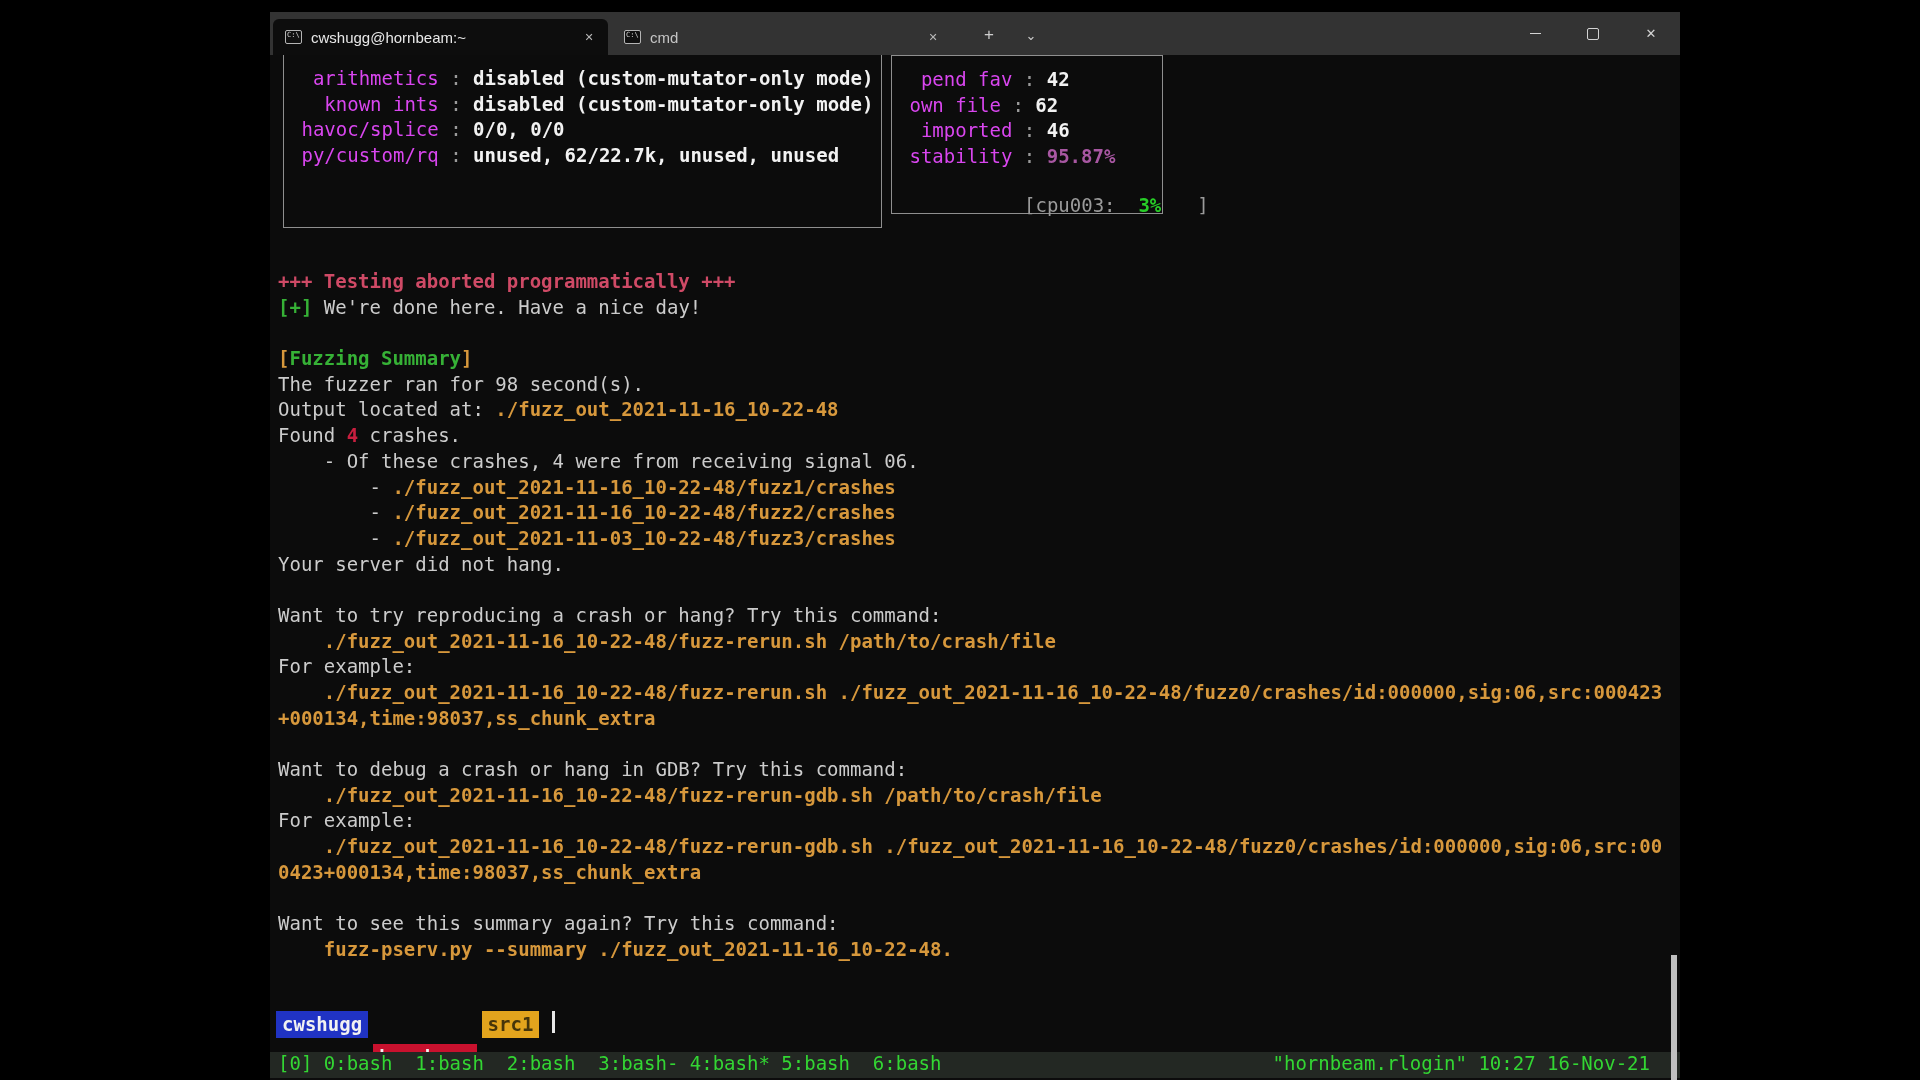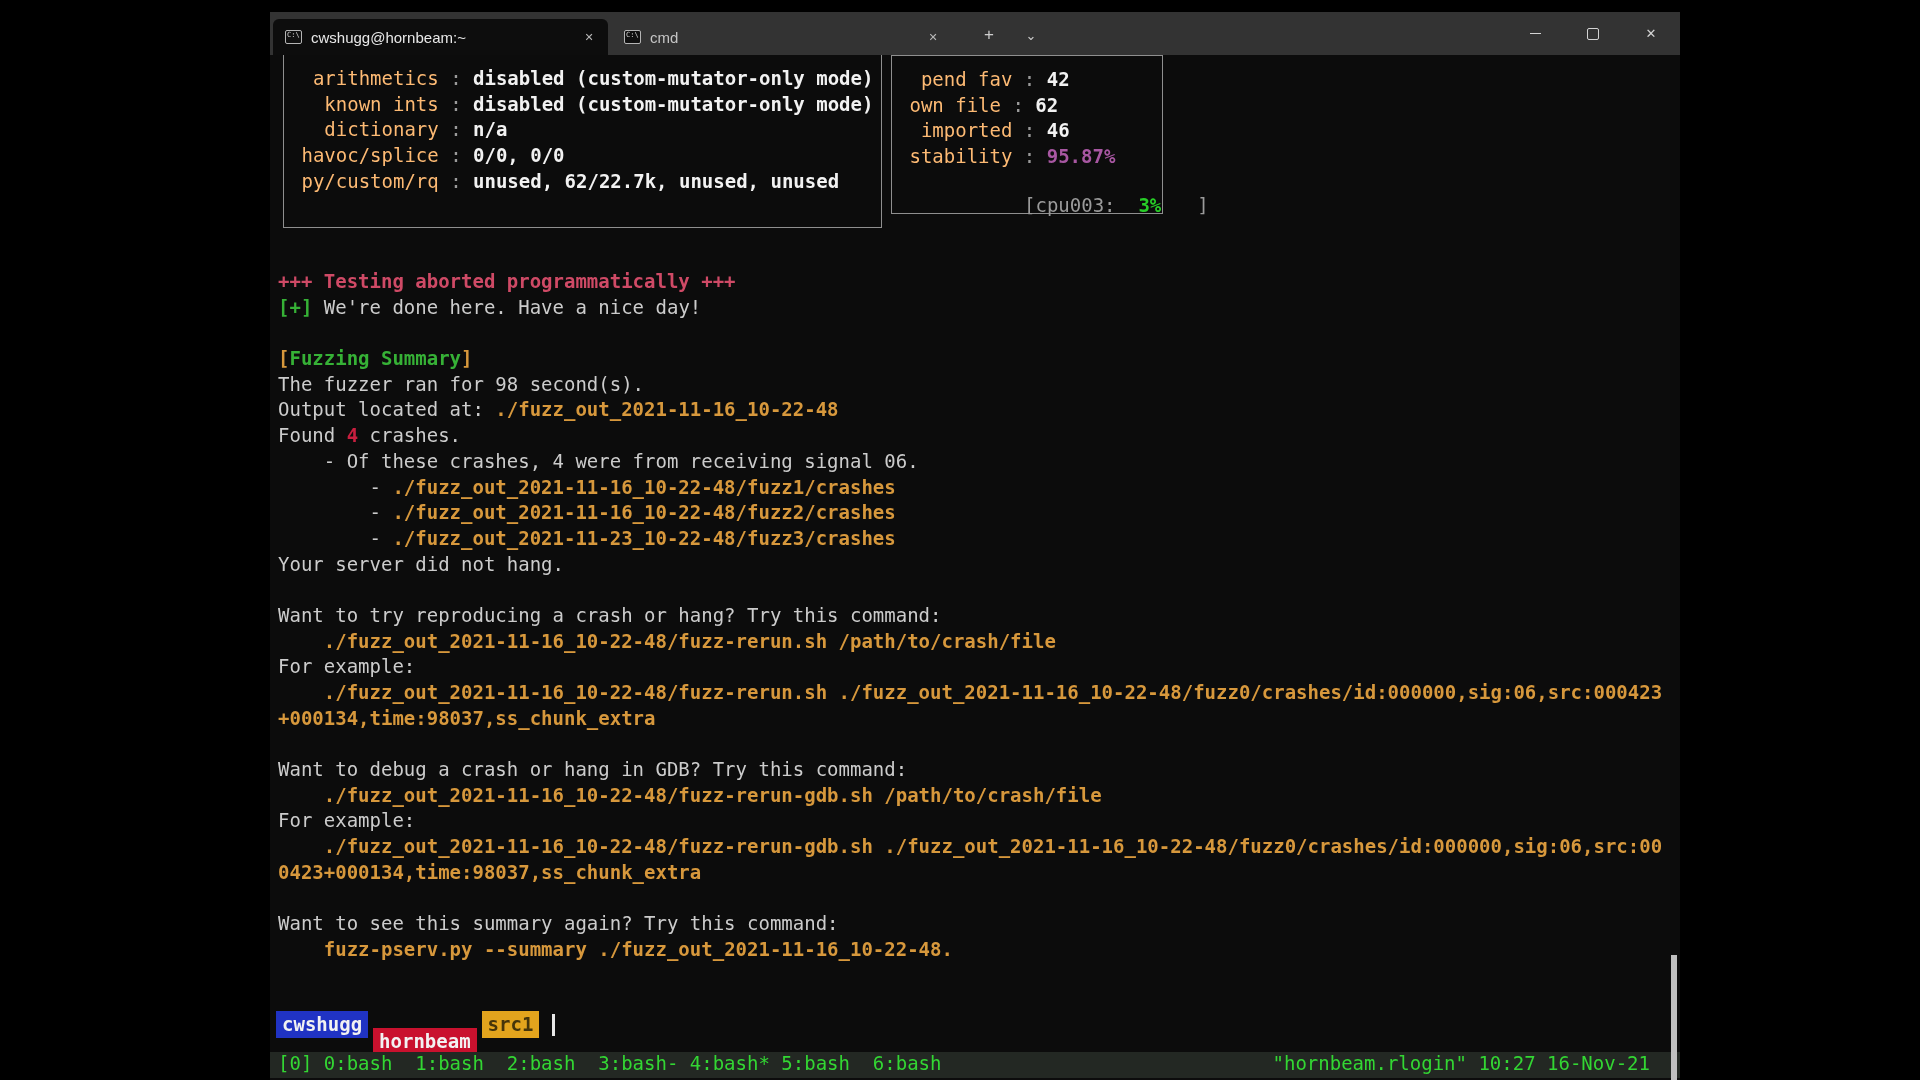"arithmetics" .lbl { color: #fdba74 -> #d946ef }
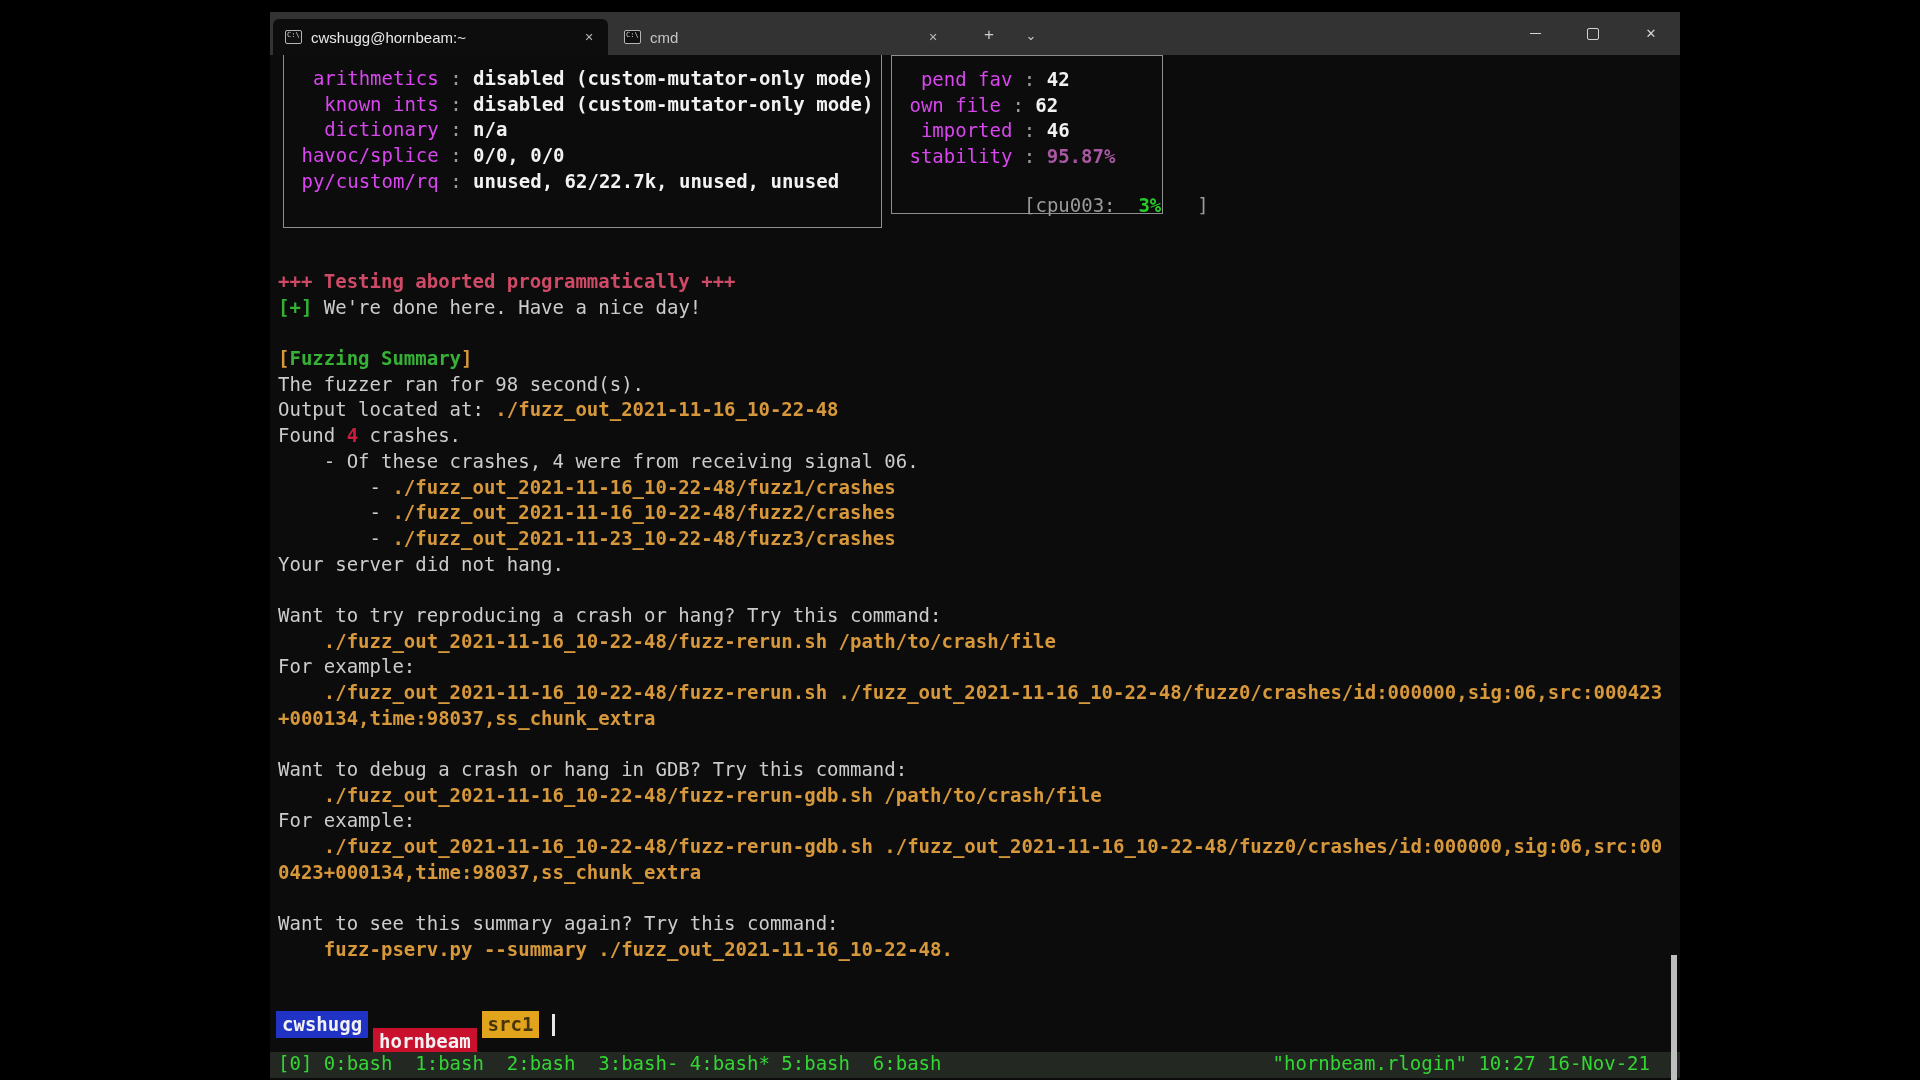"dictionary : n/a" div.row { html: <div><span> dictionary</span><span> : </span><span>n/a</span></div> -> none }
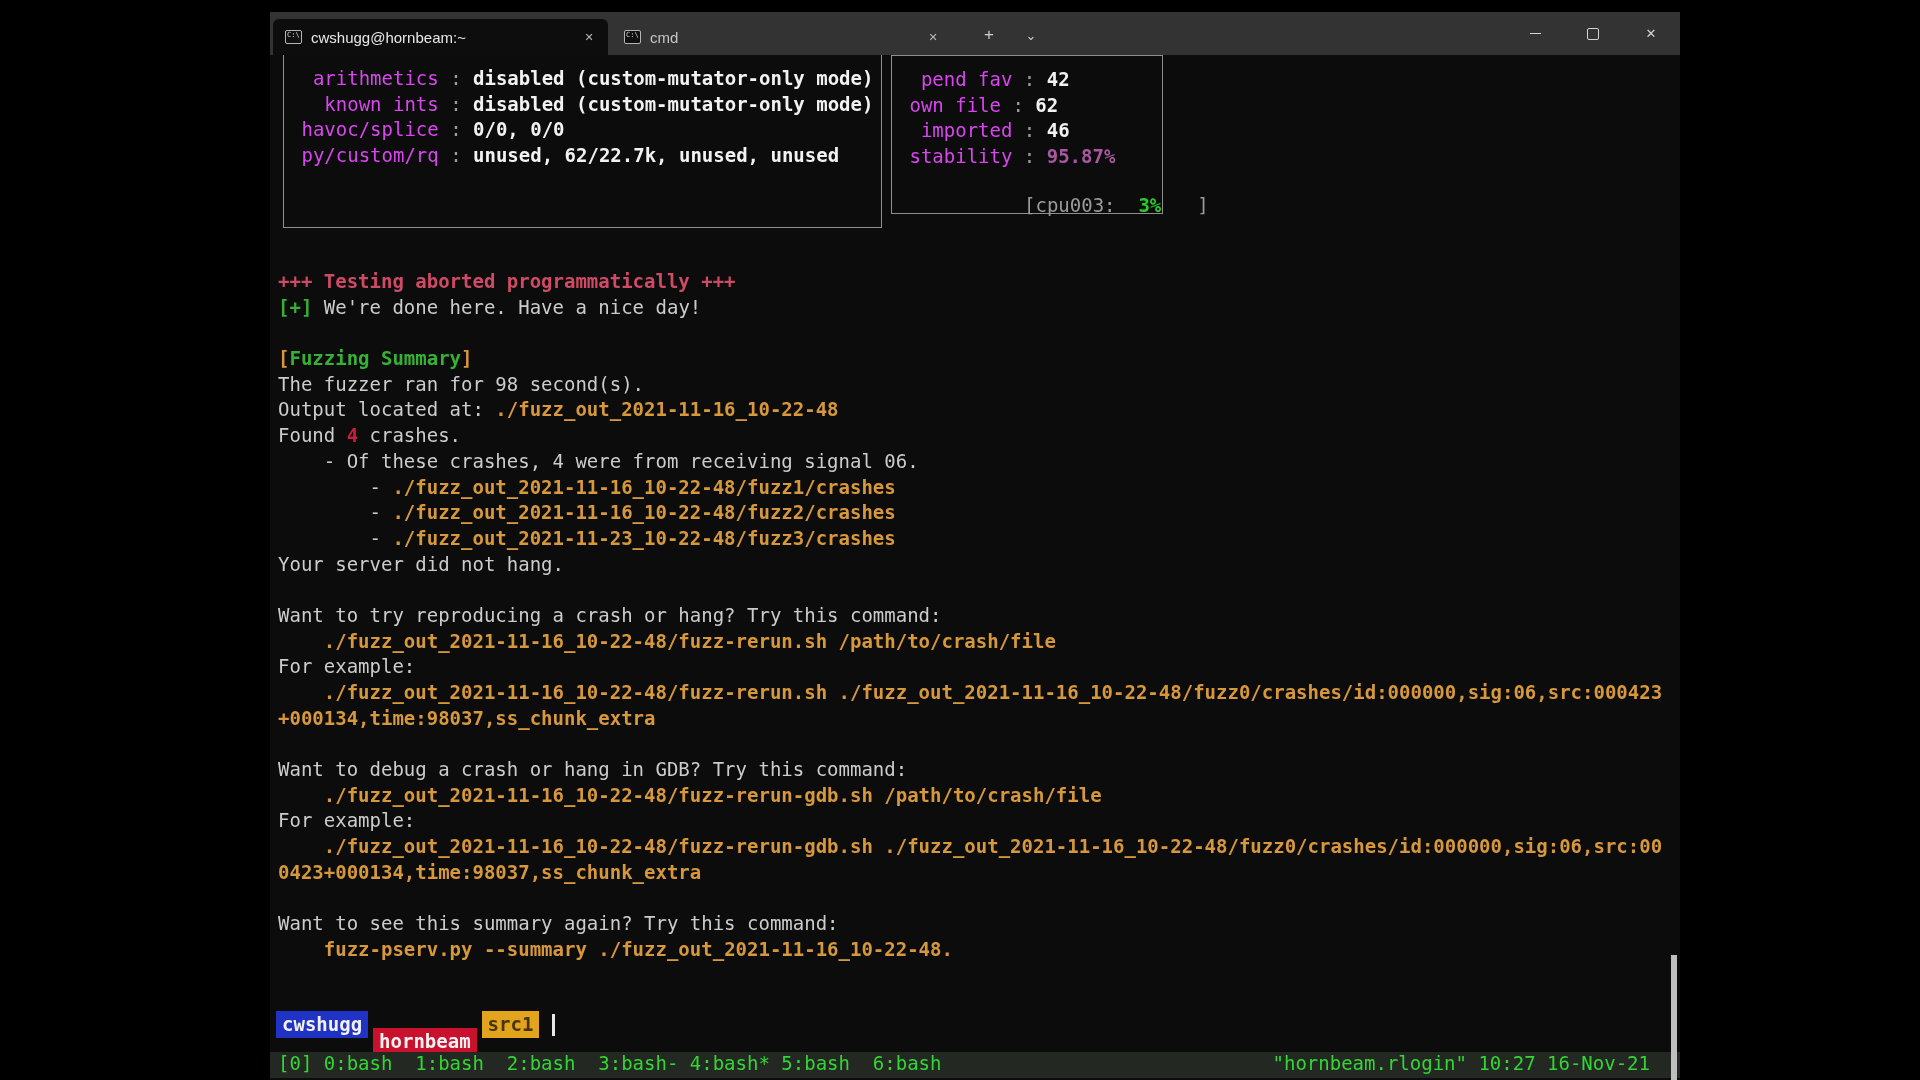"./fuzz_out_2021-11-23_10-22-48/fuzz3/cra" span.c-orange { text: 2021-11-23 -> 2021-11-03 }
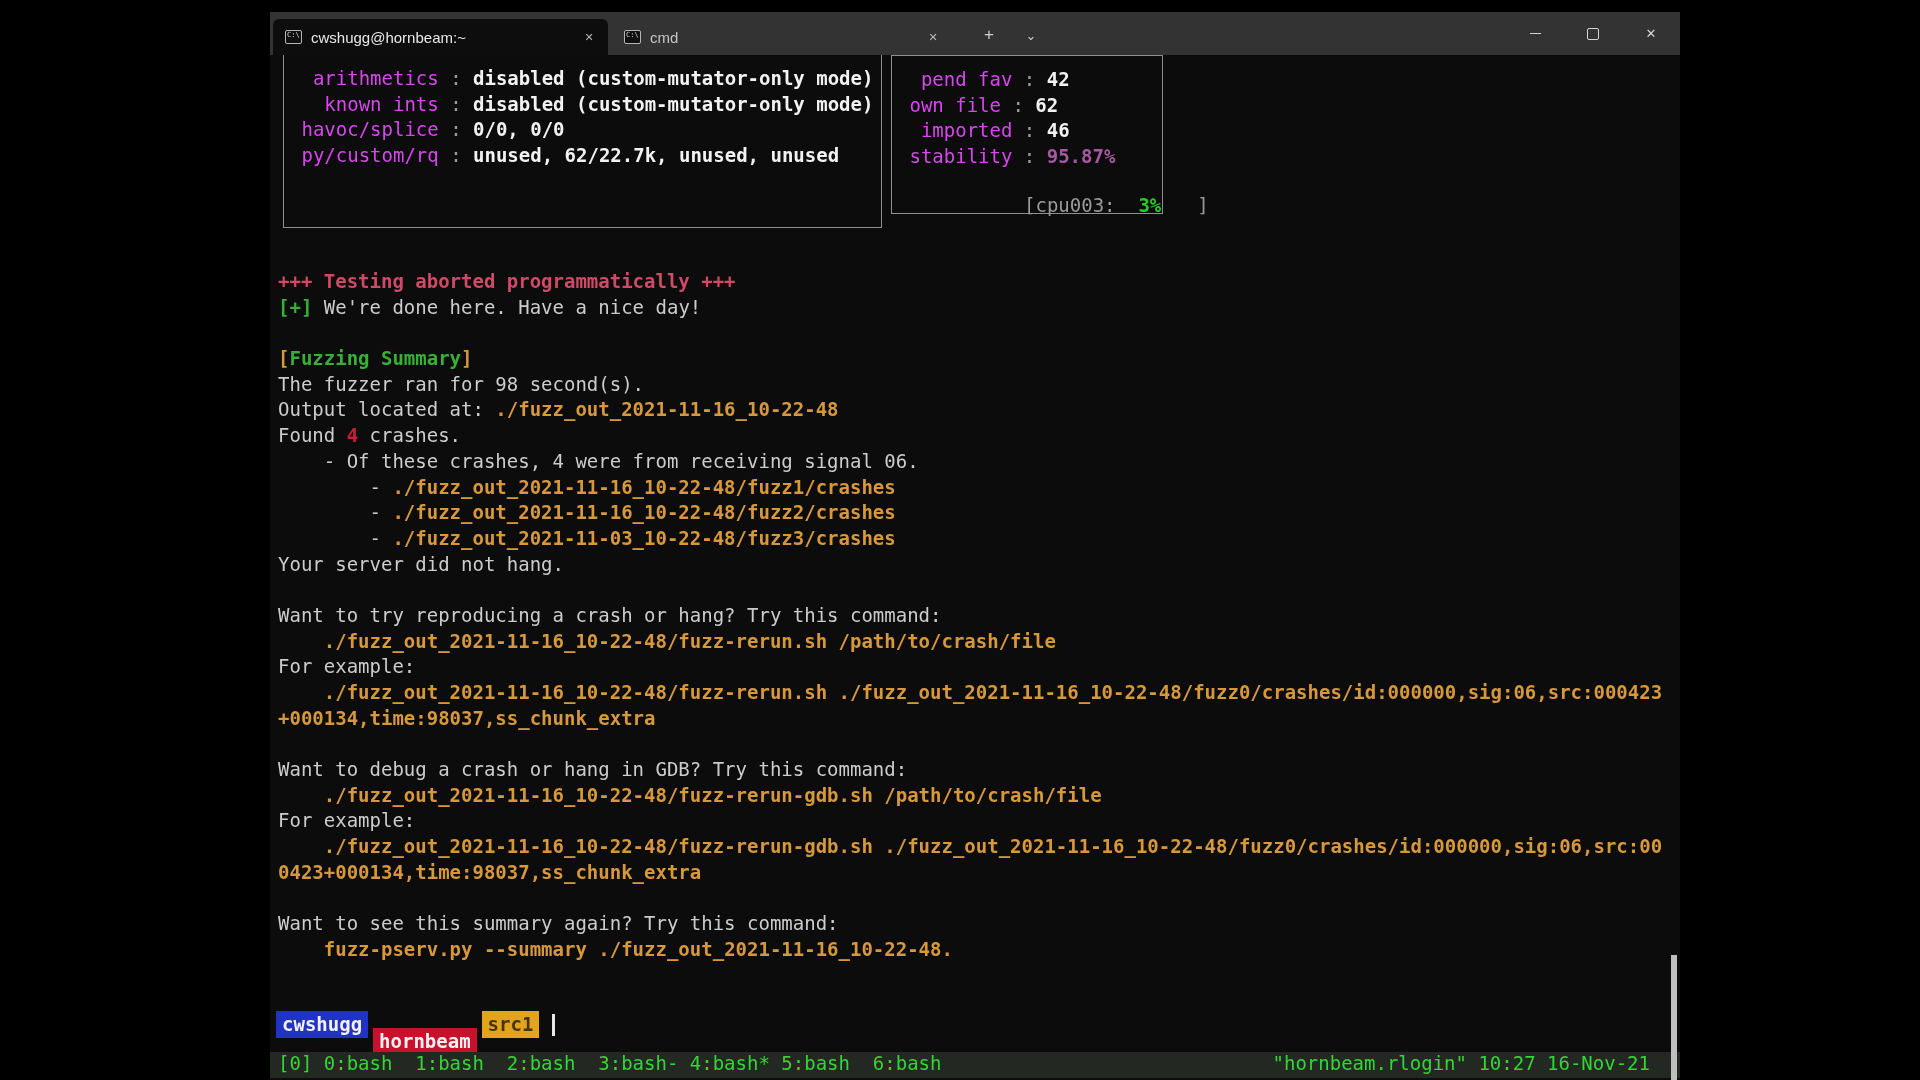"cwshugg" .badges { align-items: center -> flex-start }
